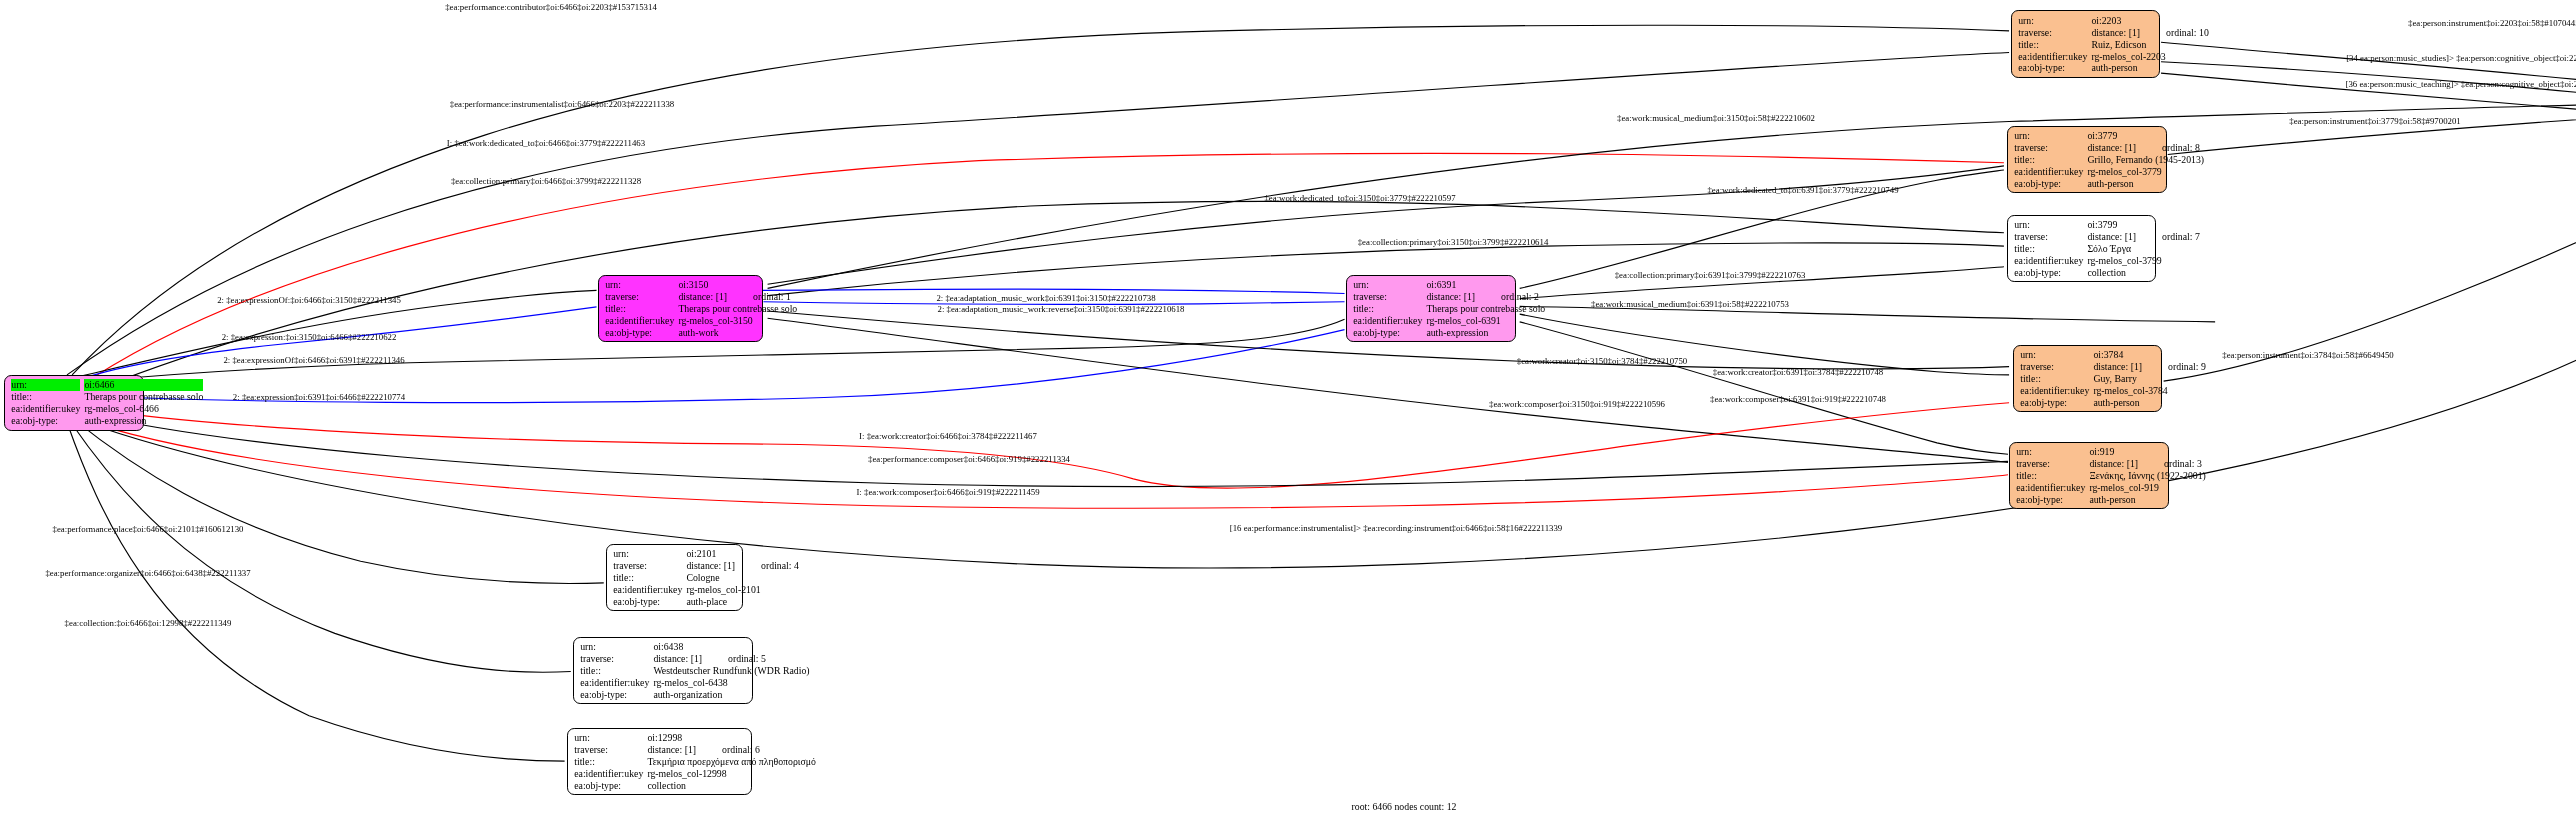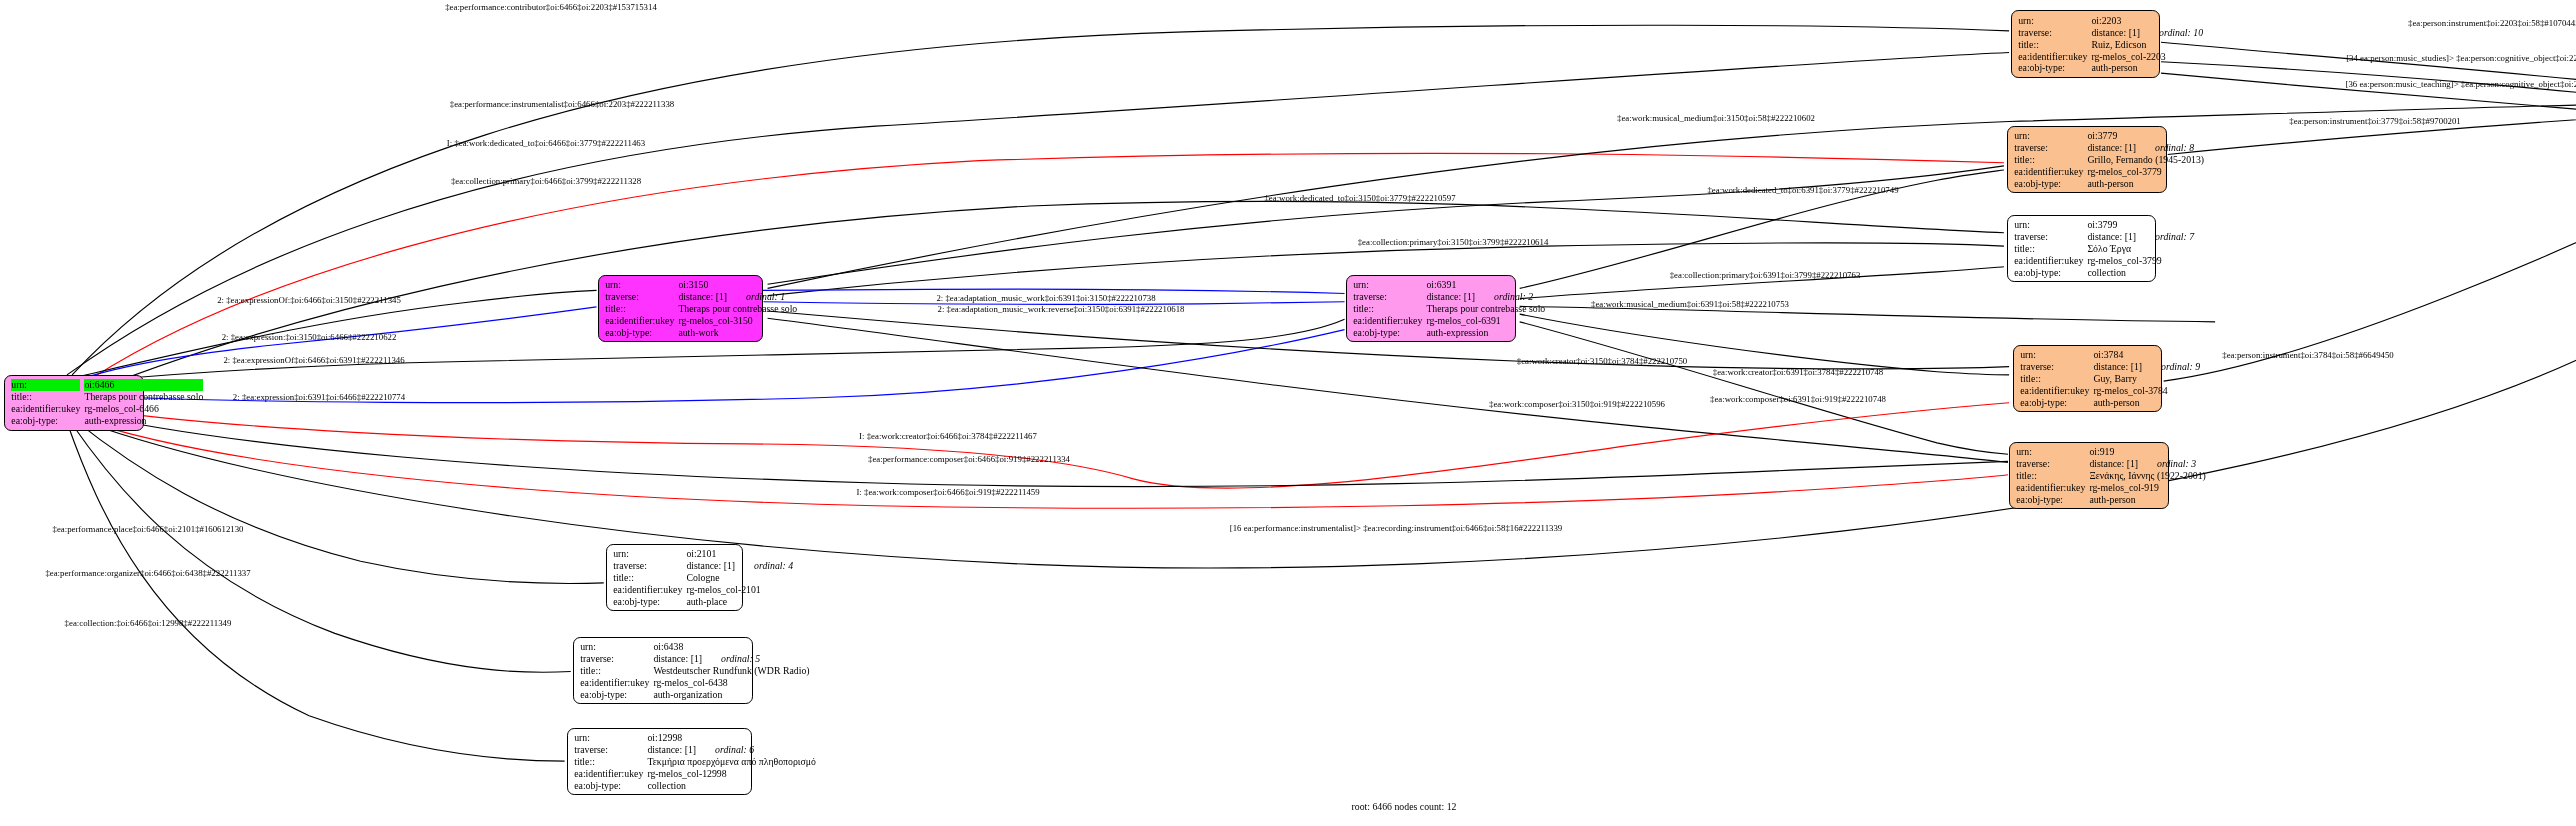"ordinal: 10" .traverse-v .ord { font-style: italic -> none; padding-left: 19px -> 26px }
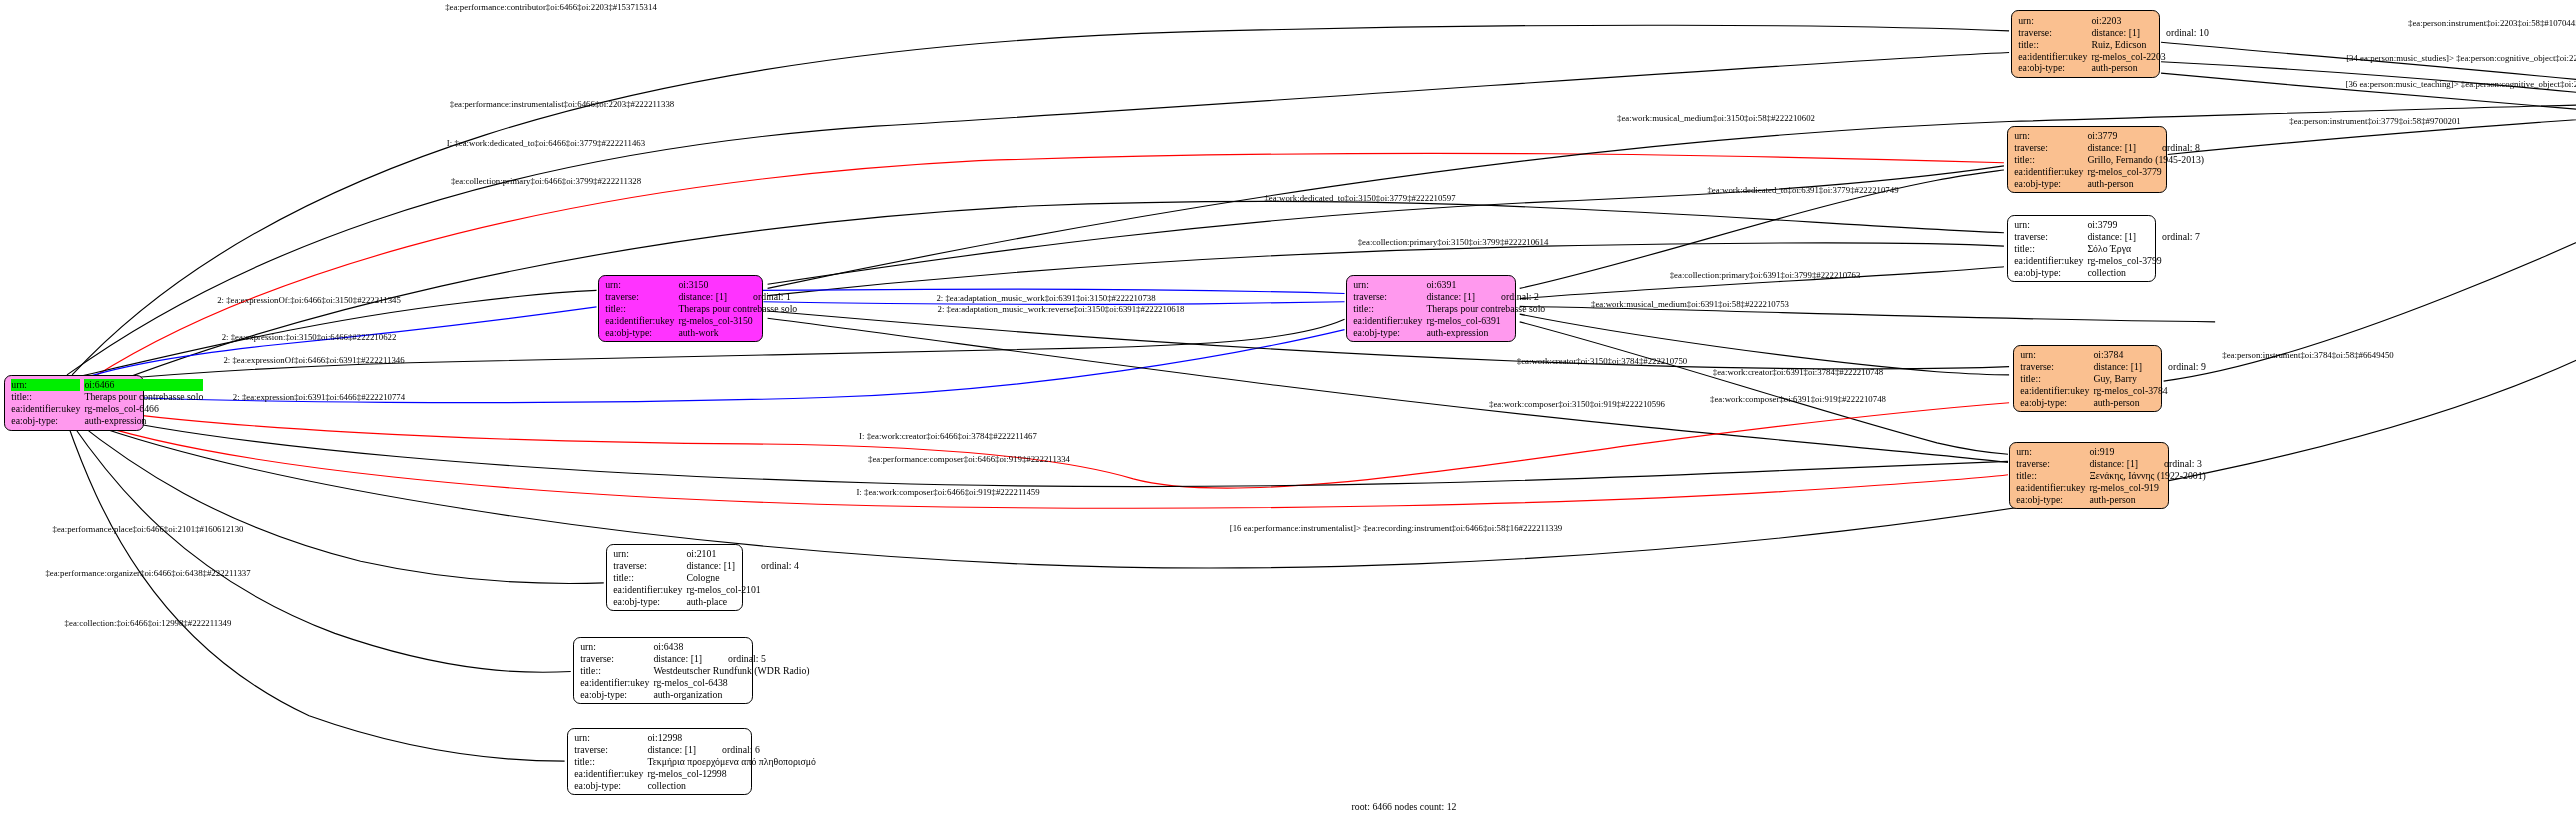"‡ea:collection:primary‡oi:6391‡oi:3799‡#" div.edge-label { left: 1765px -> 1710px }
